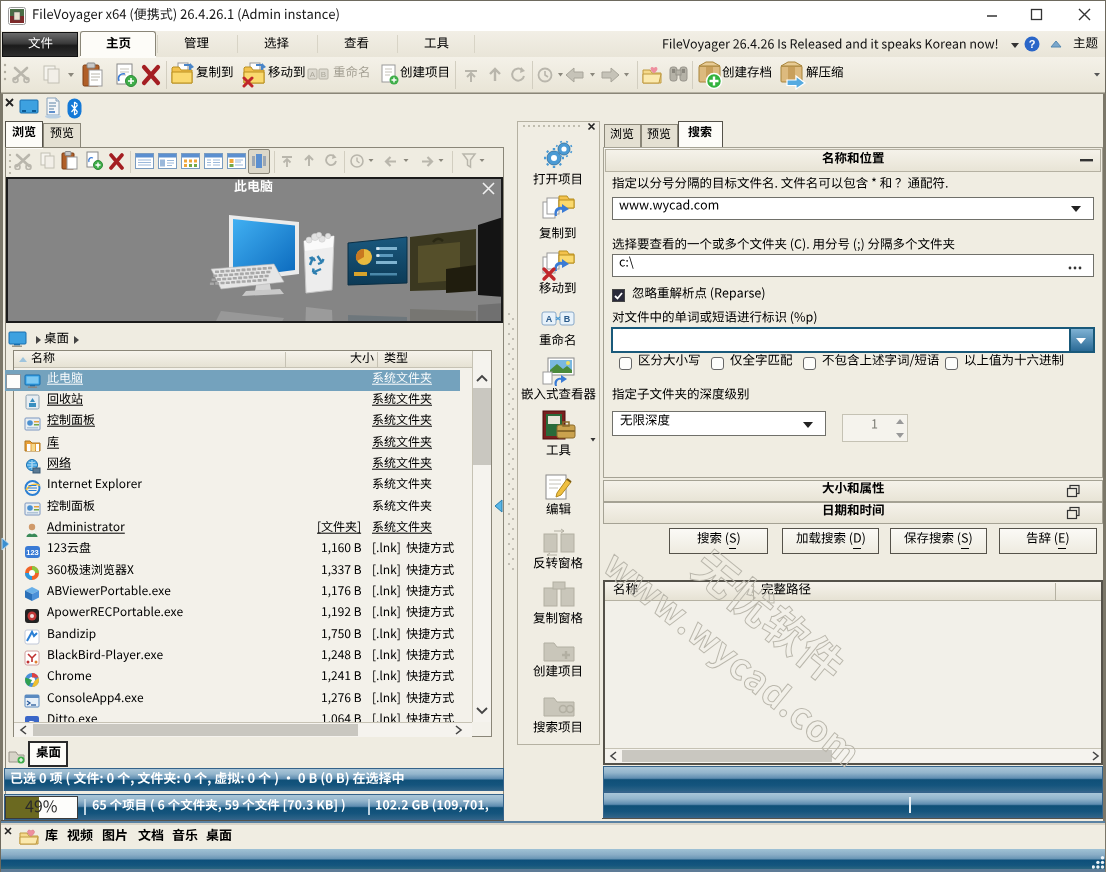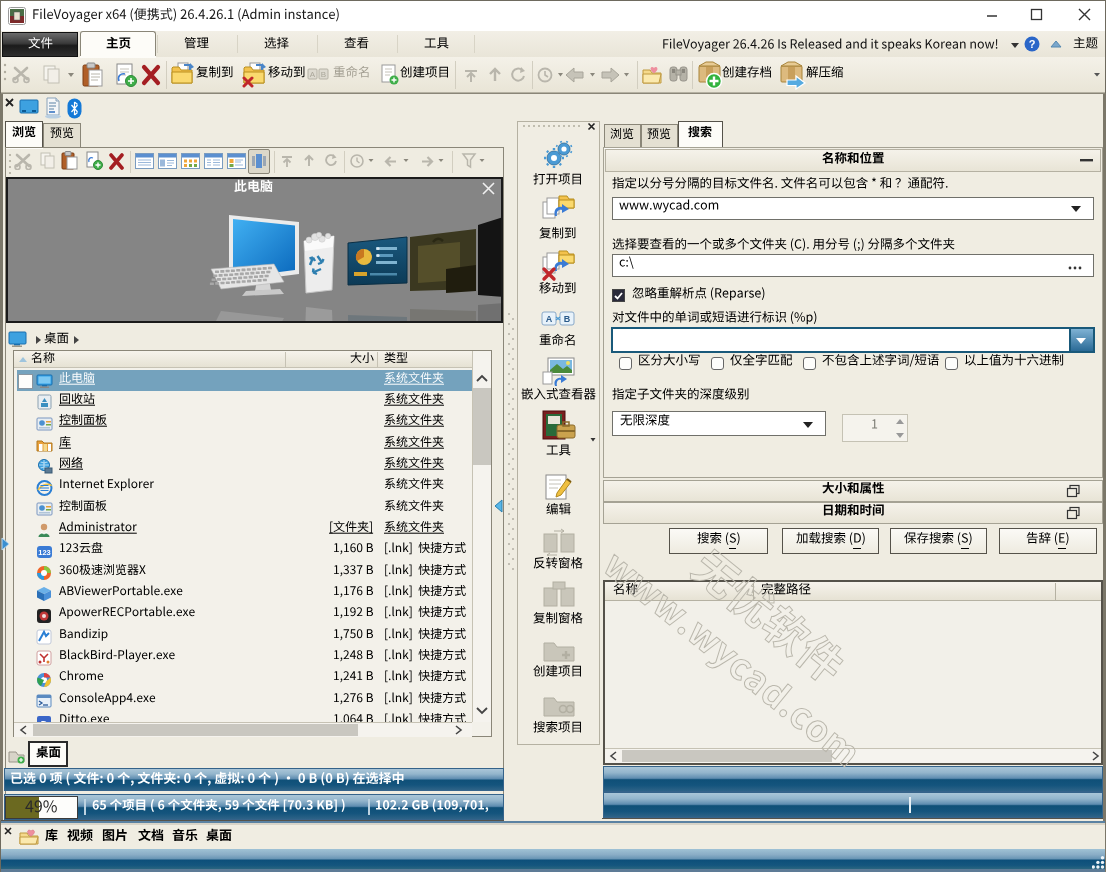"123" div { left: 14px -> 2px }
